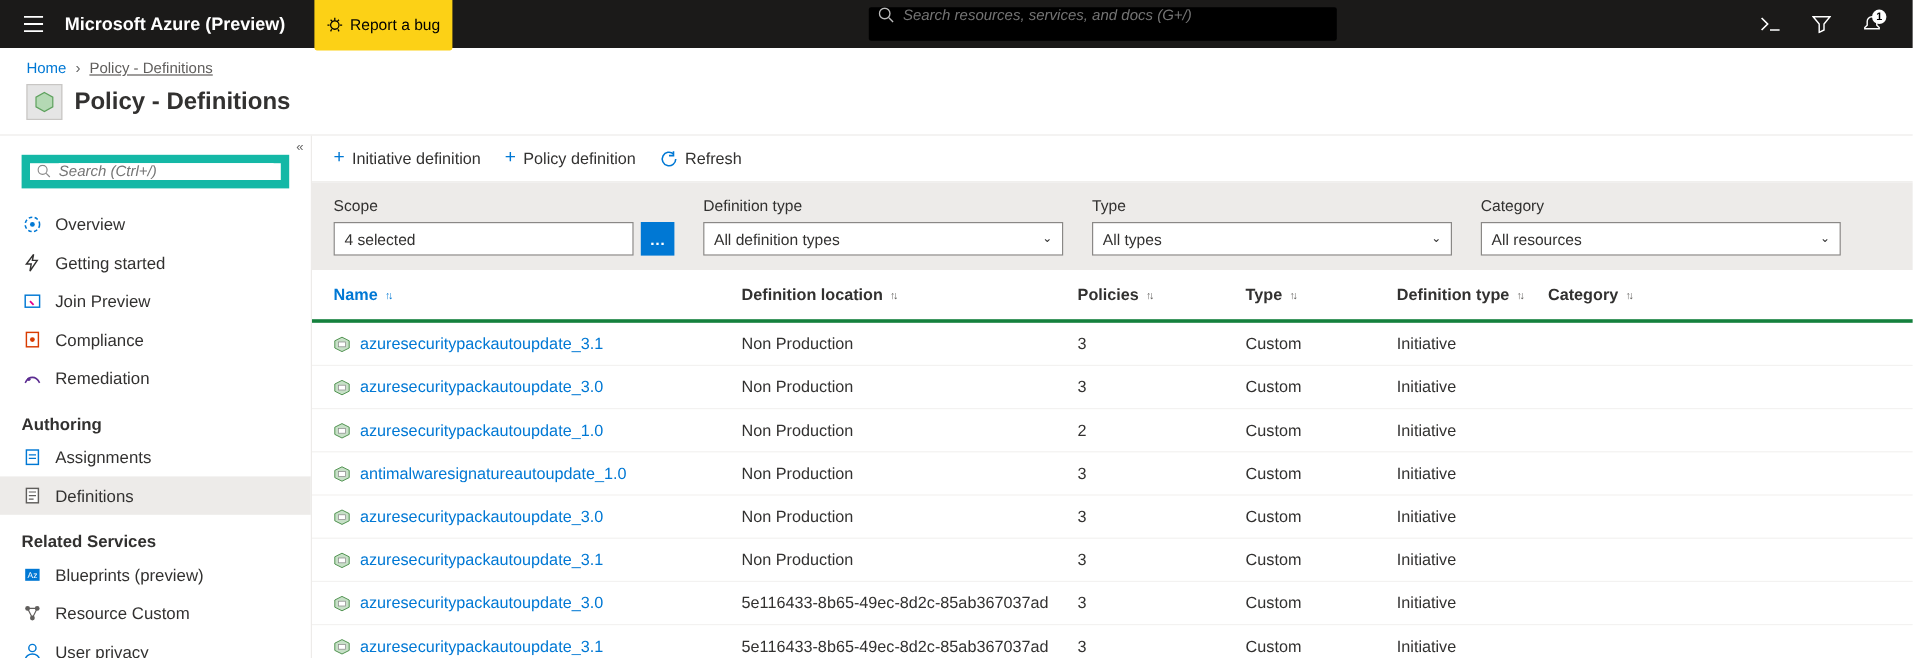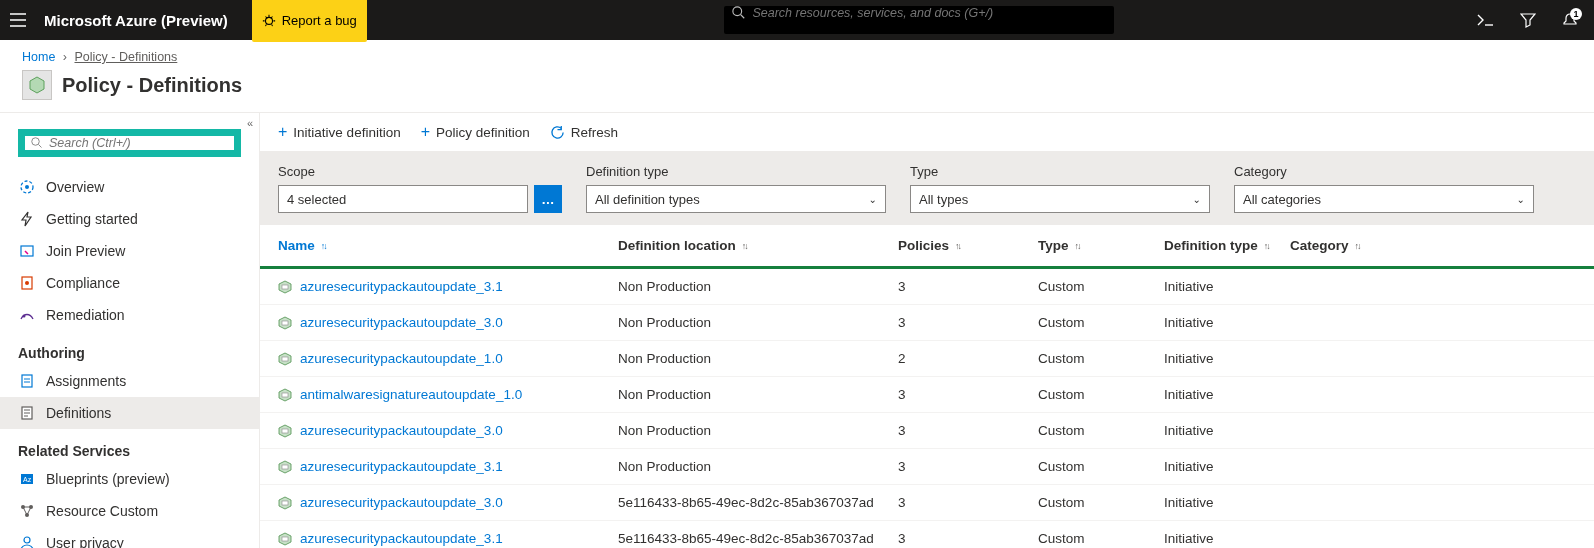"Microsoft Azure (Preview)" .topbar { padding: 0 0 -> 0 10px }
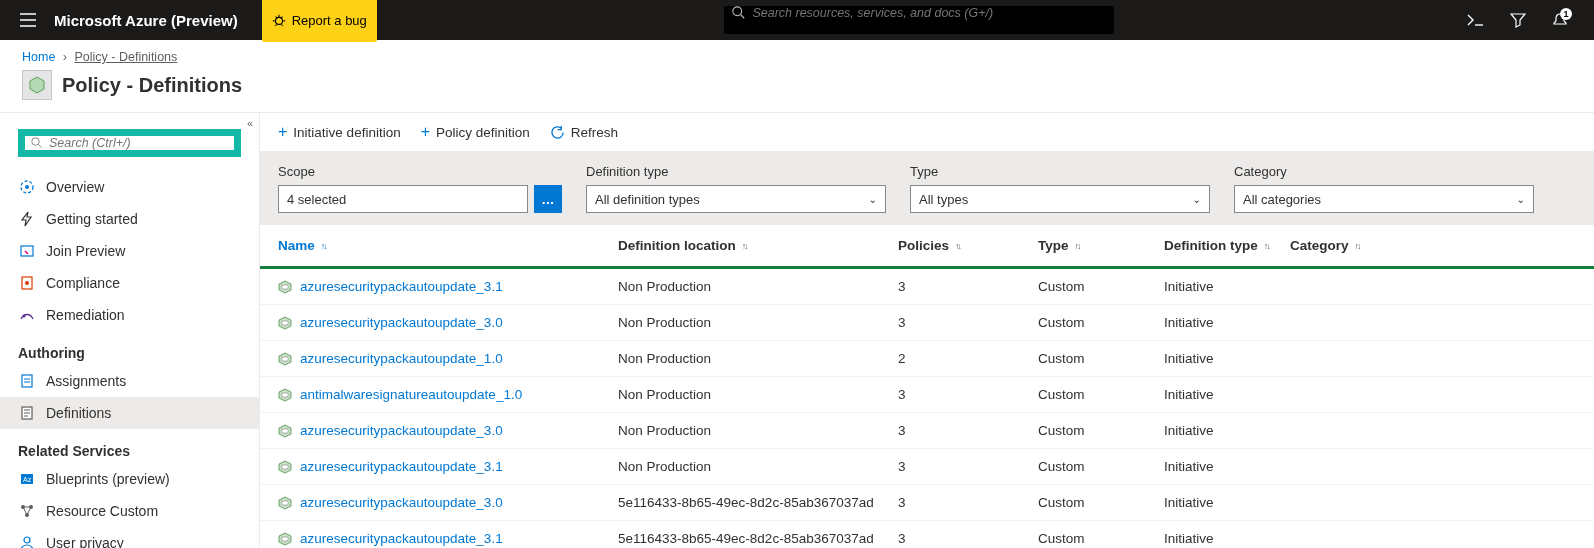"All categories" span { text: categories -> resources }
